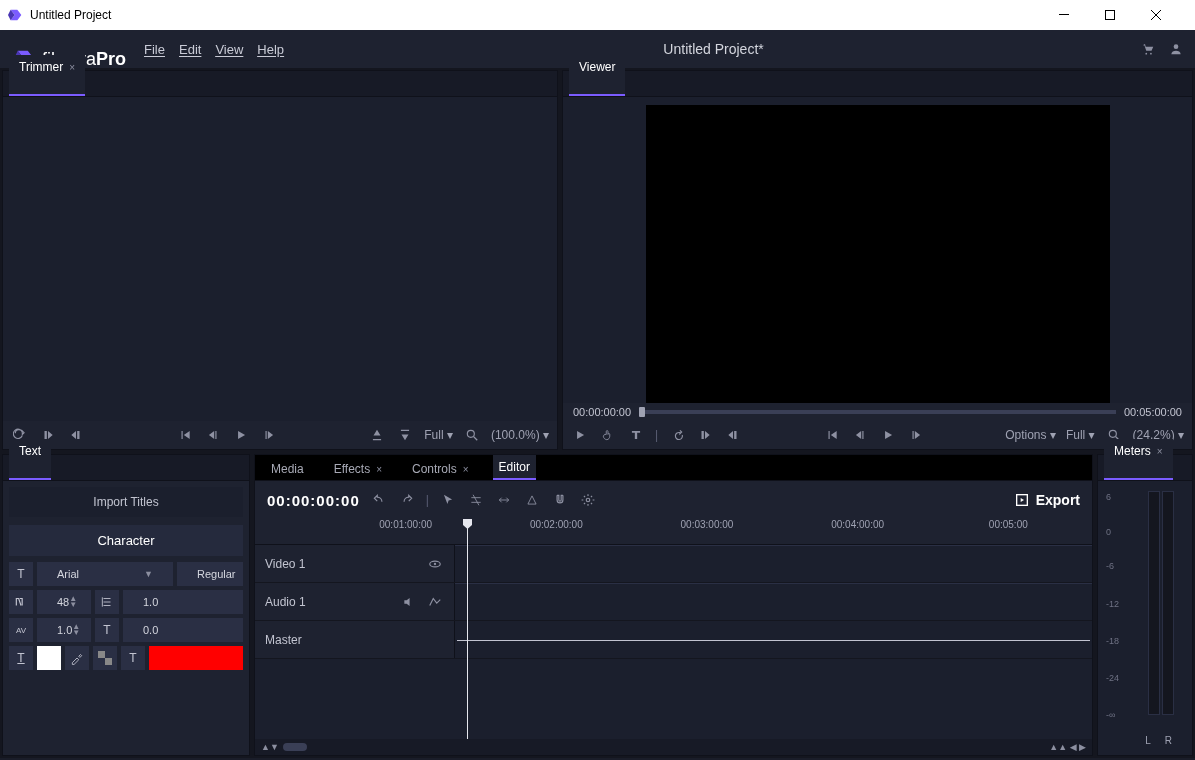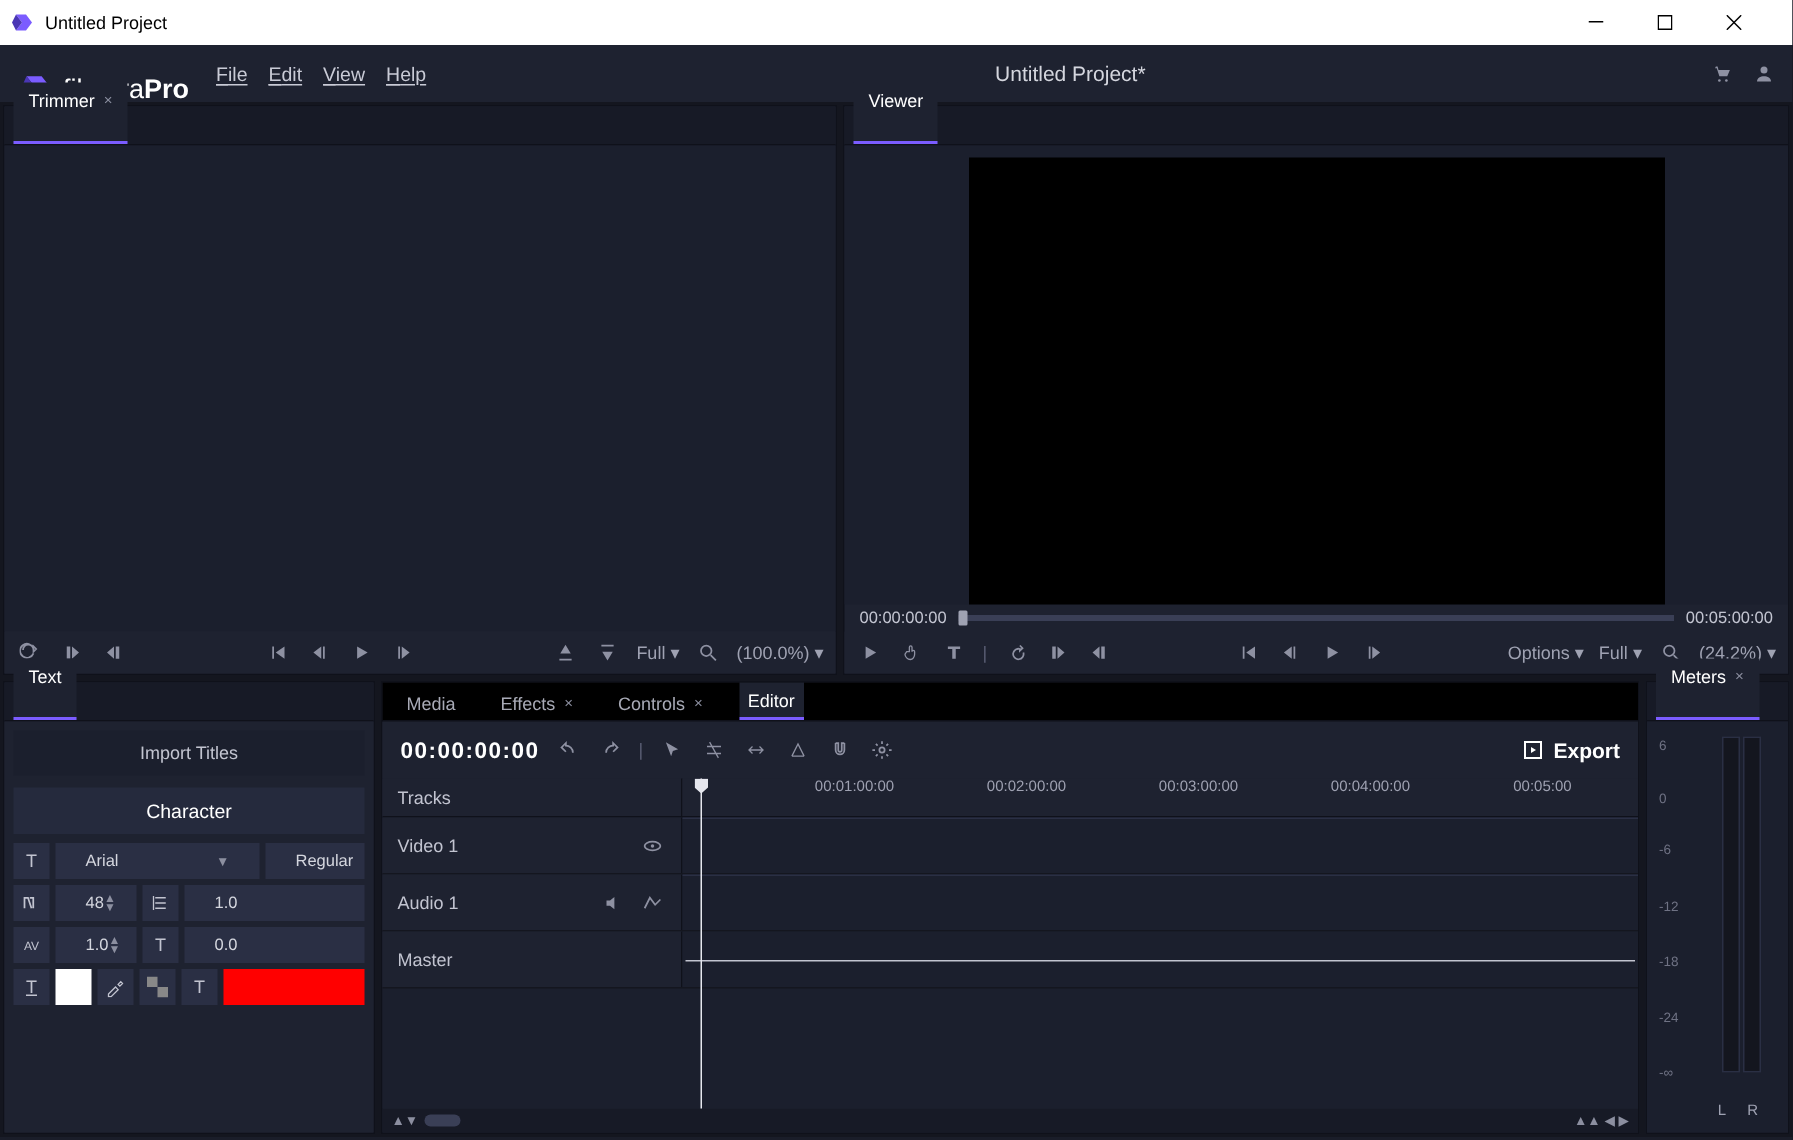"Tracks" div.label { html: <div>Tracks</div> -> none }
